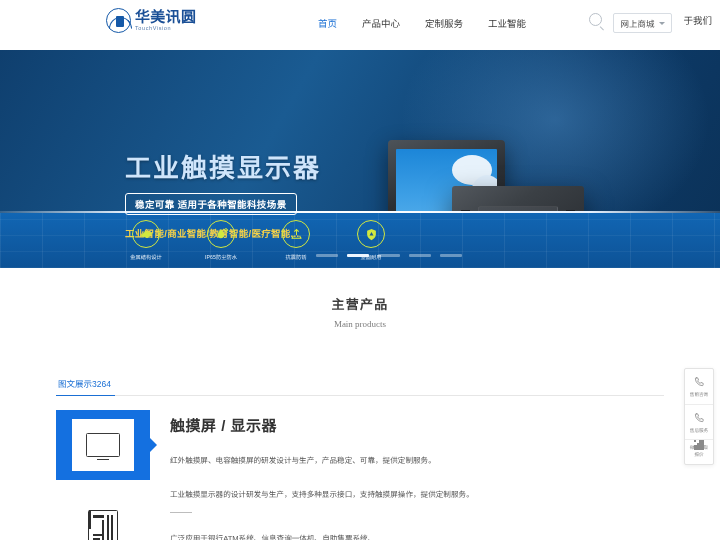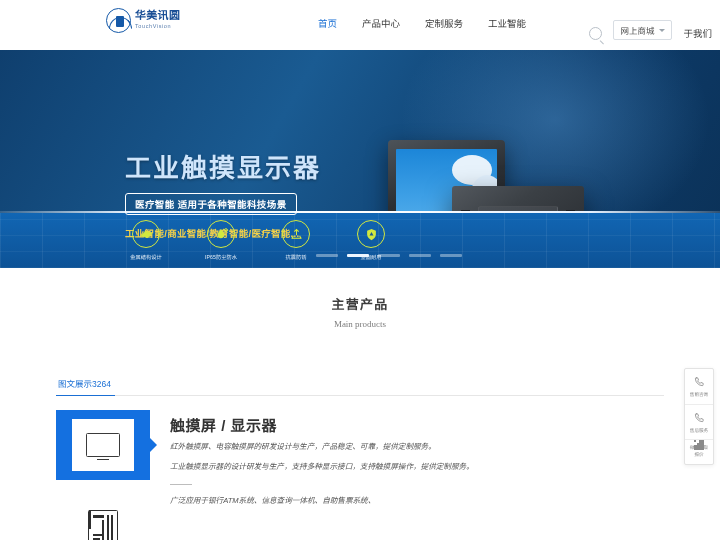"华美讯圆" .logo-cn { font-family: Liberation Mono, monospace -> none; font-size: 11px -> 15px }
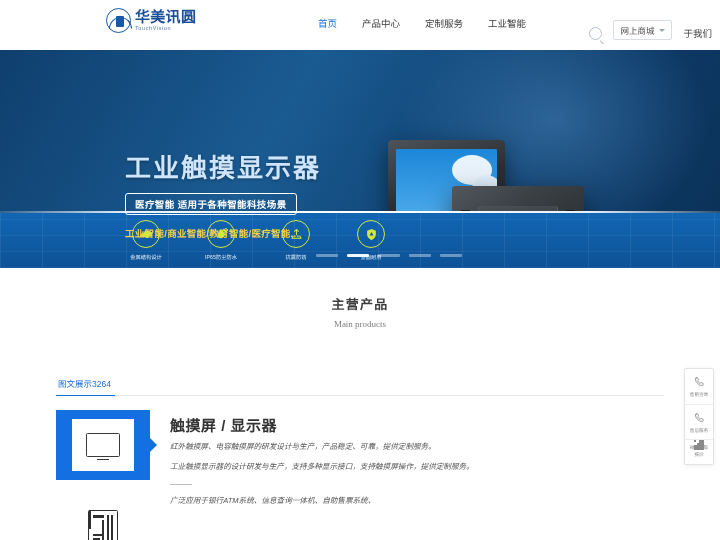"网上商城" .hdr-right { align-items: flex-end -> flex-start; top: 20px -> 13px }
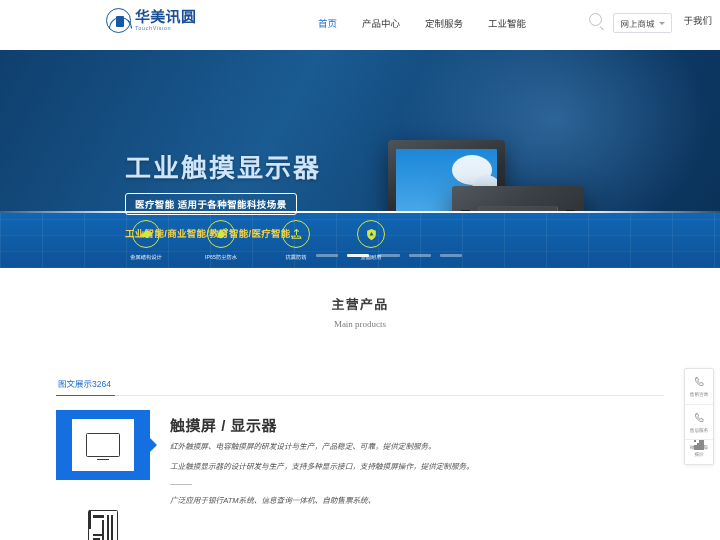"医疗智能 适用于各种智能科技场景" div.hero-badge { text: 医疗智能 -> 稳定可靠 }
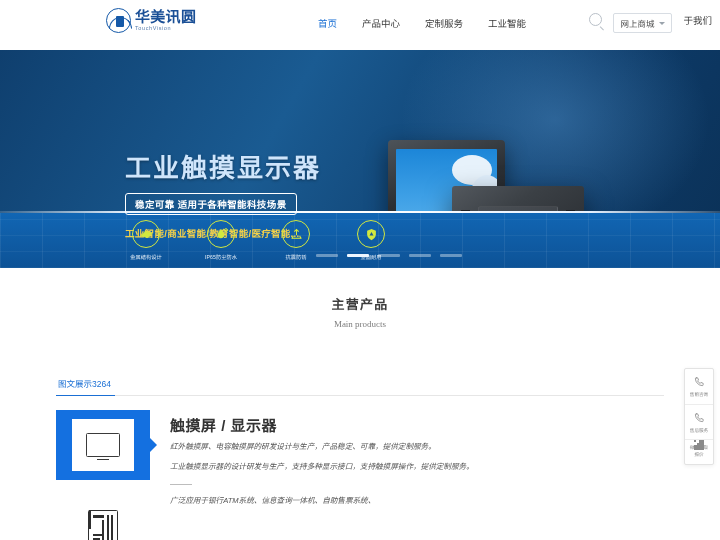"红外触摸屏、电容触摸屏的研发设计与生产，产品稳定、可靠，提供定制服务。" .pinfo p { font-style: italic -> none; margin-top: 4px -> 18px }
